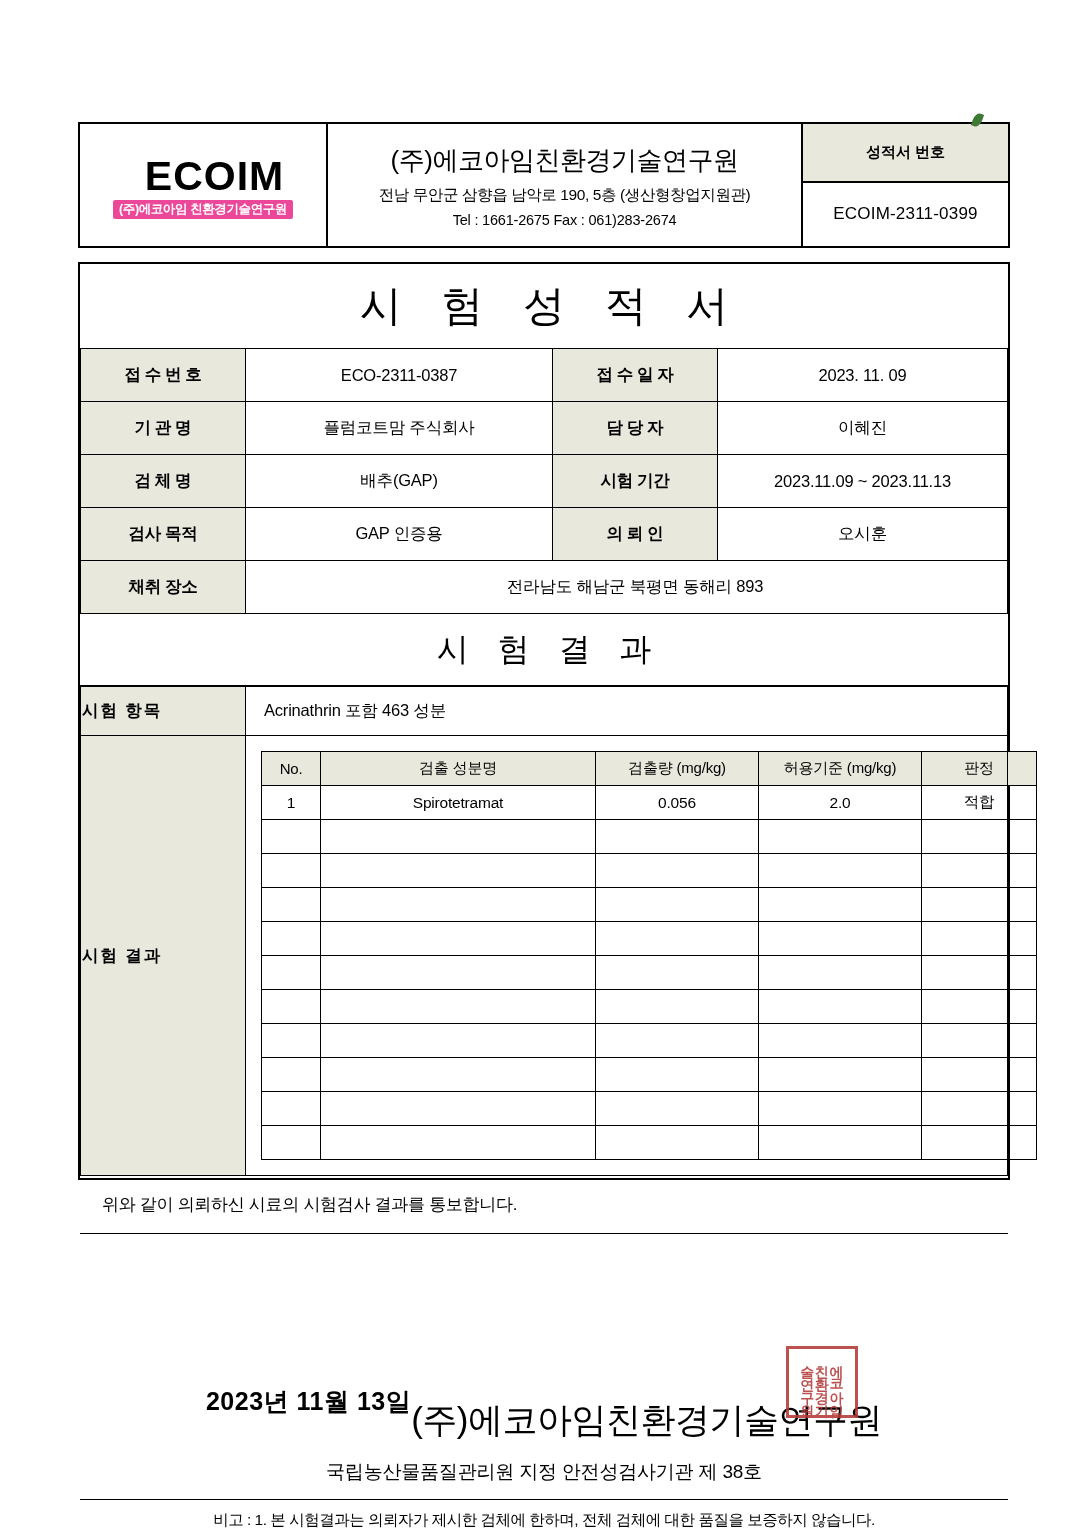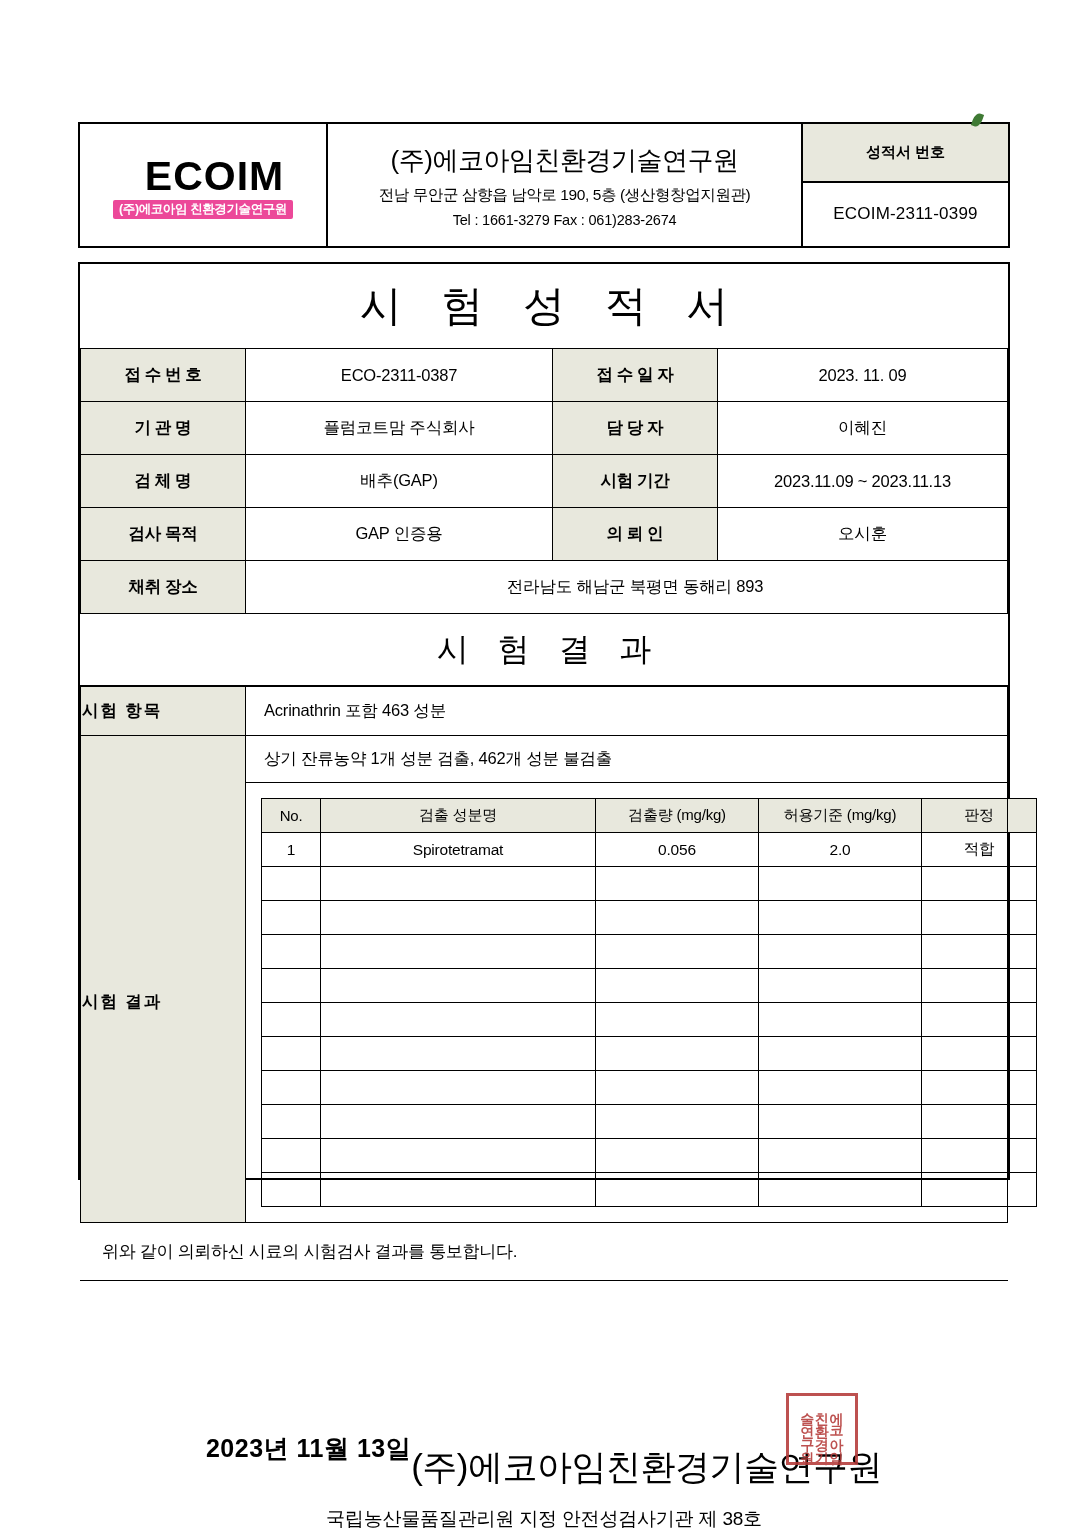"Tel : 1661-3279 Fax :" div.hc-tel { text: 1661-3279 -> 1661-2675 }
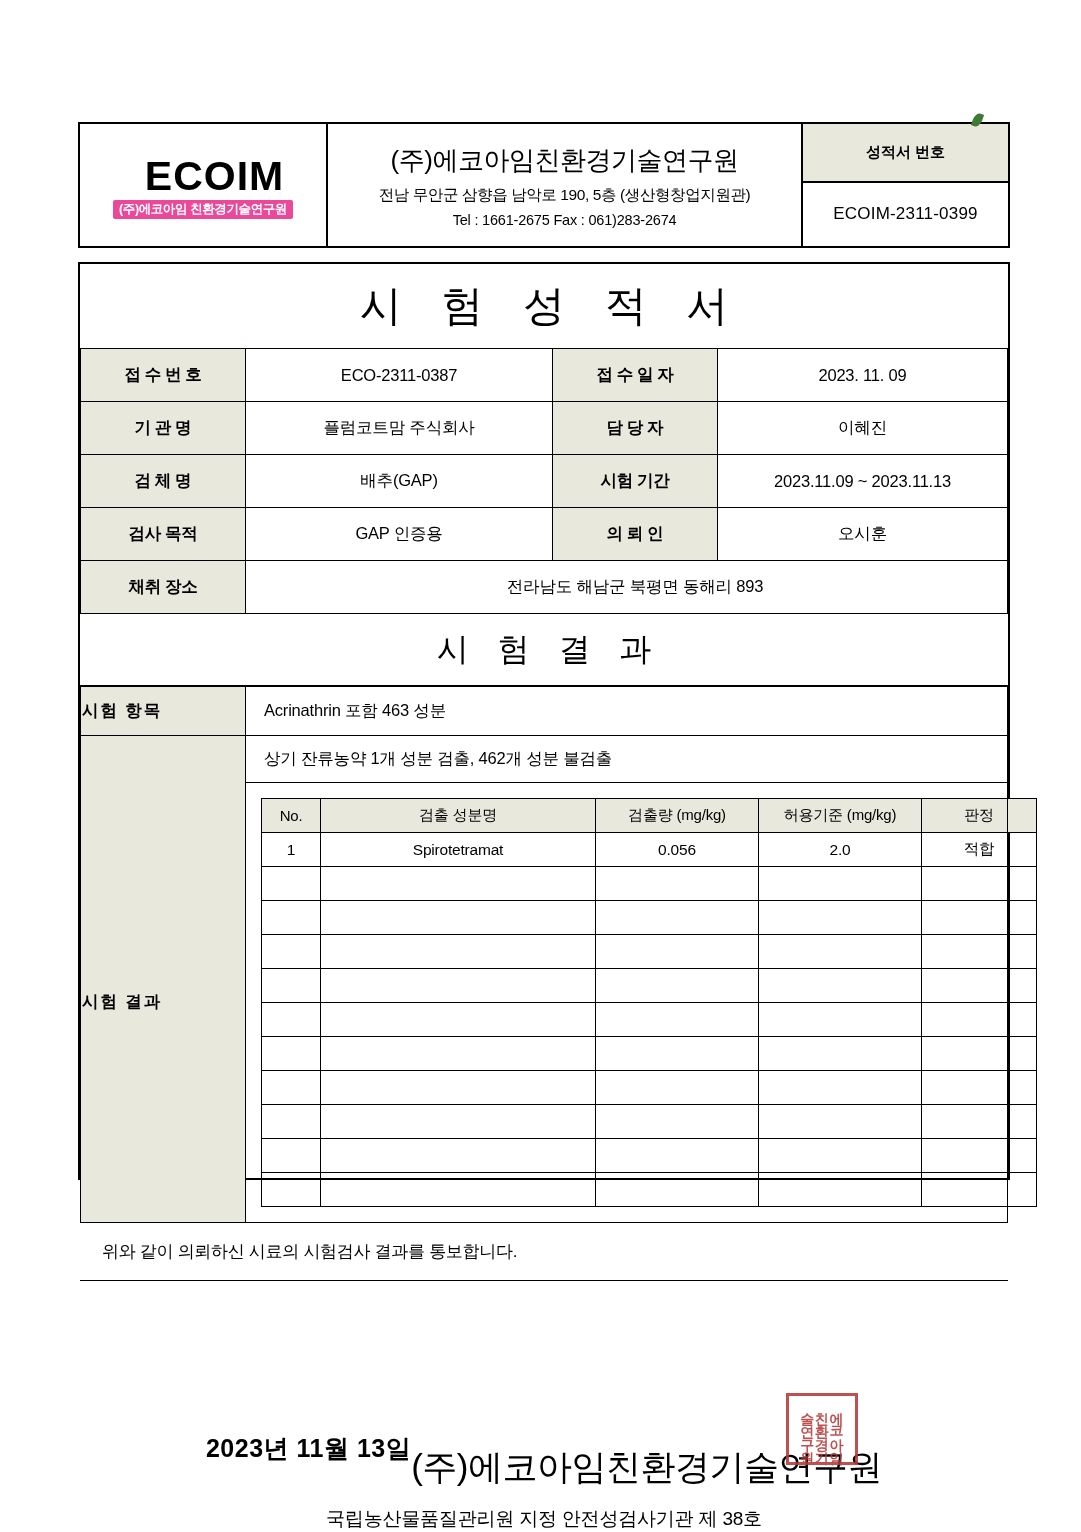"상기 잔류농약 1개 성분 검출," tr.summary-row { html: <tr> <td></td> <td>상기 잔류농약 1개 성분 검출, 462개 성분 불검출</td> </tr> -> none }
